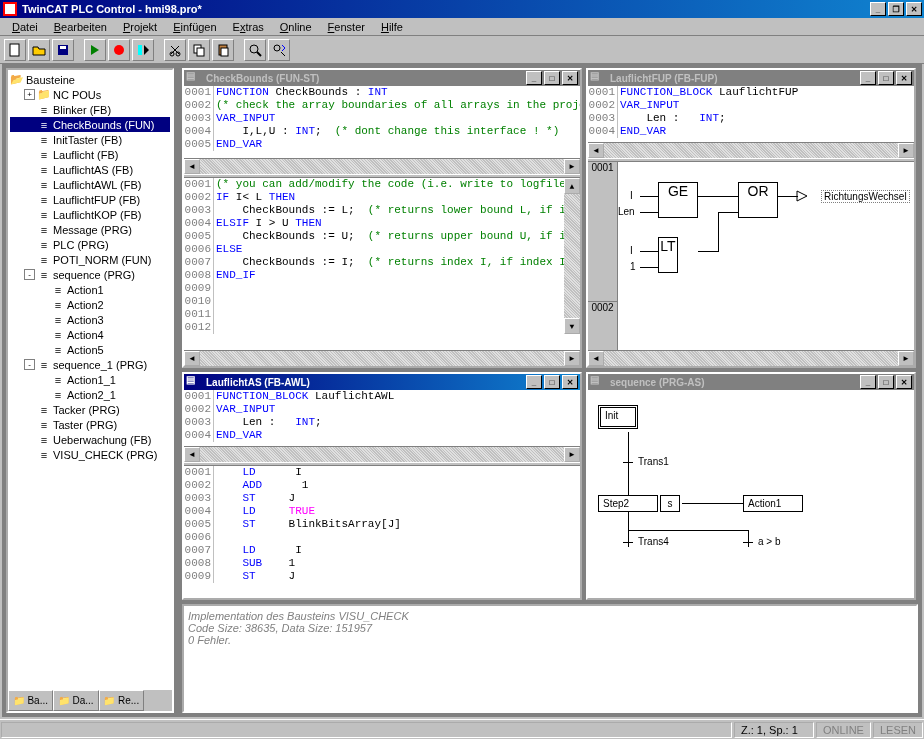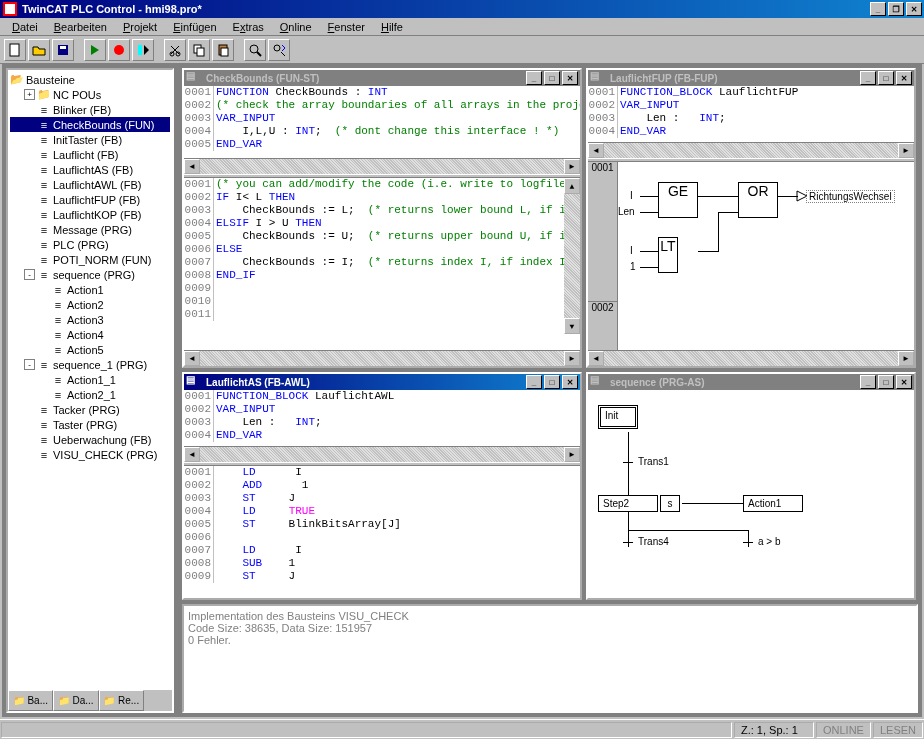"RichtungsWechsel" div.fup-label { left: 188px -> 203px }
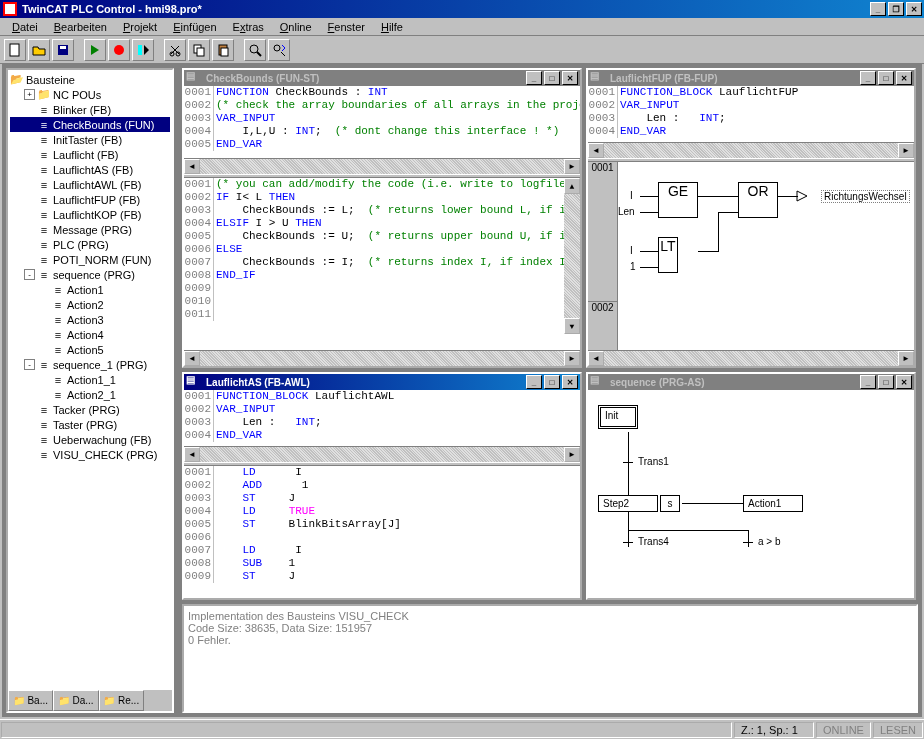"0012" div.code-line { html: none -> <div><span>0012</span><span></span></div> }
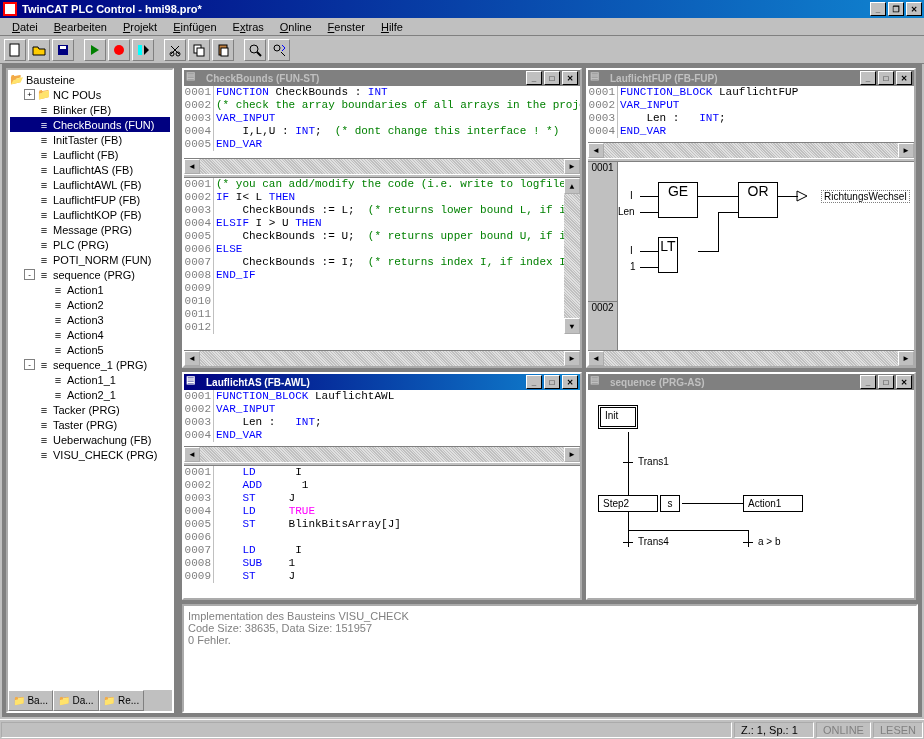"Implementation des Bausteins VISU_CHECK" .msg-pane { font-style: none -> italic }
